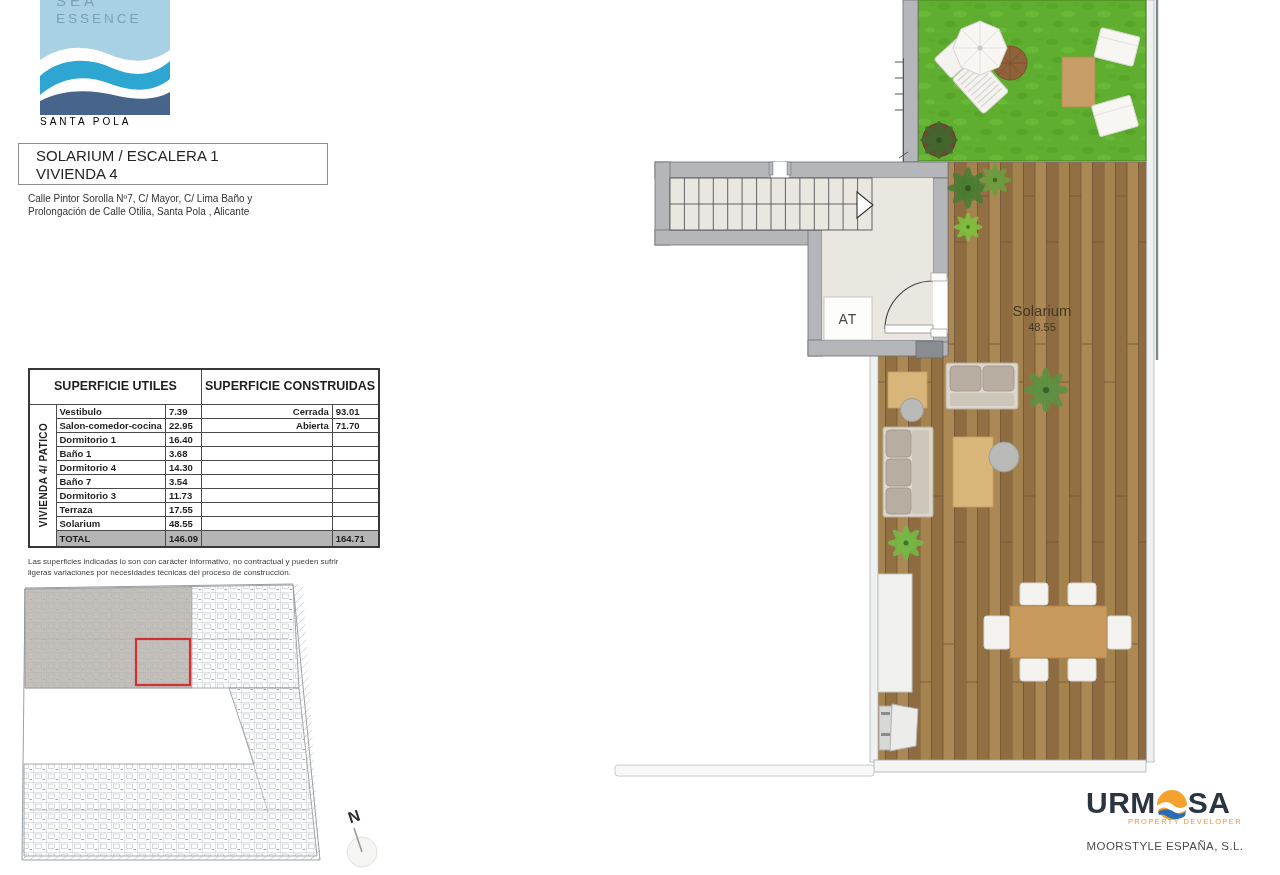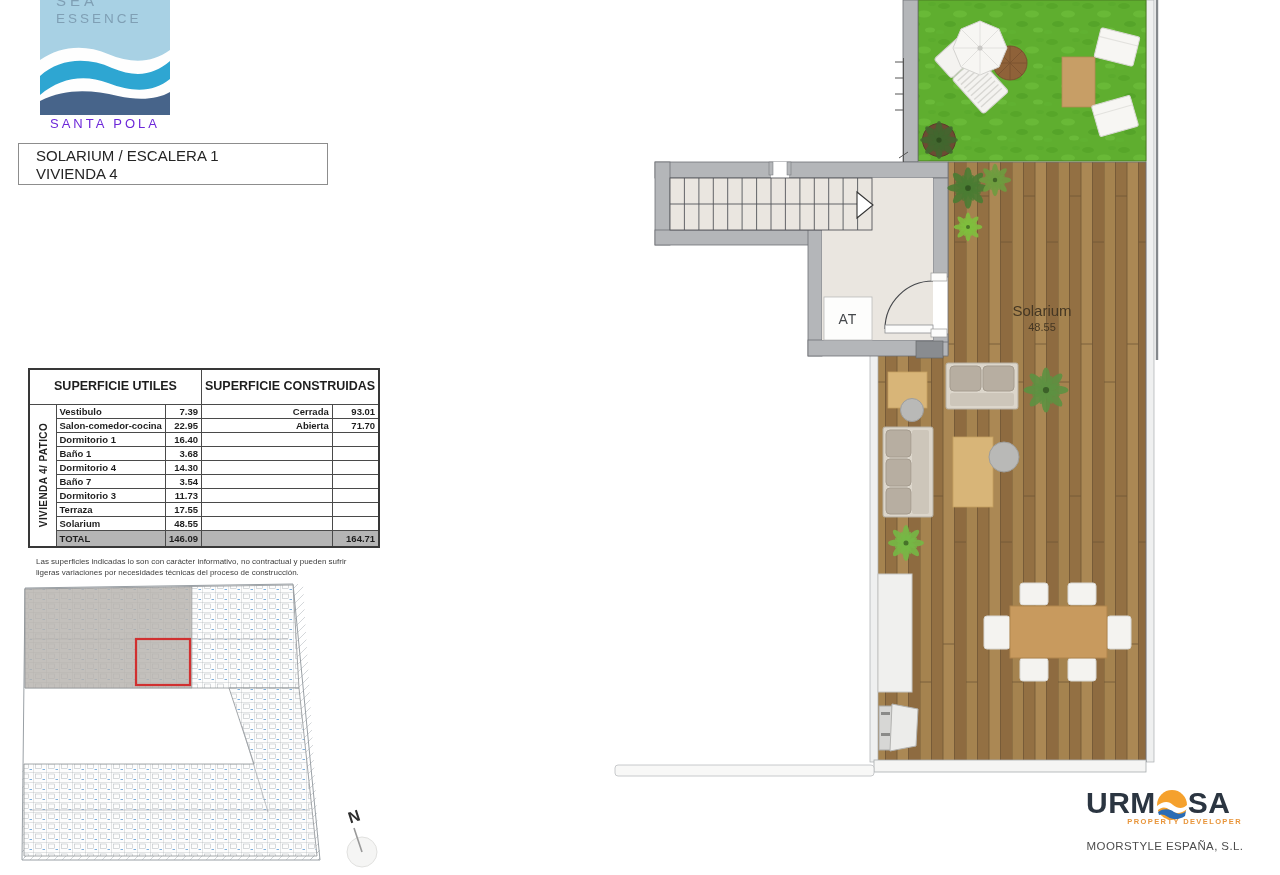"SANTA POLA" .logo-sub { color: #6d28d9 -> #000000; font-size: 13px -> 10px; text-align: center -> none }
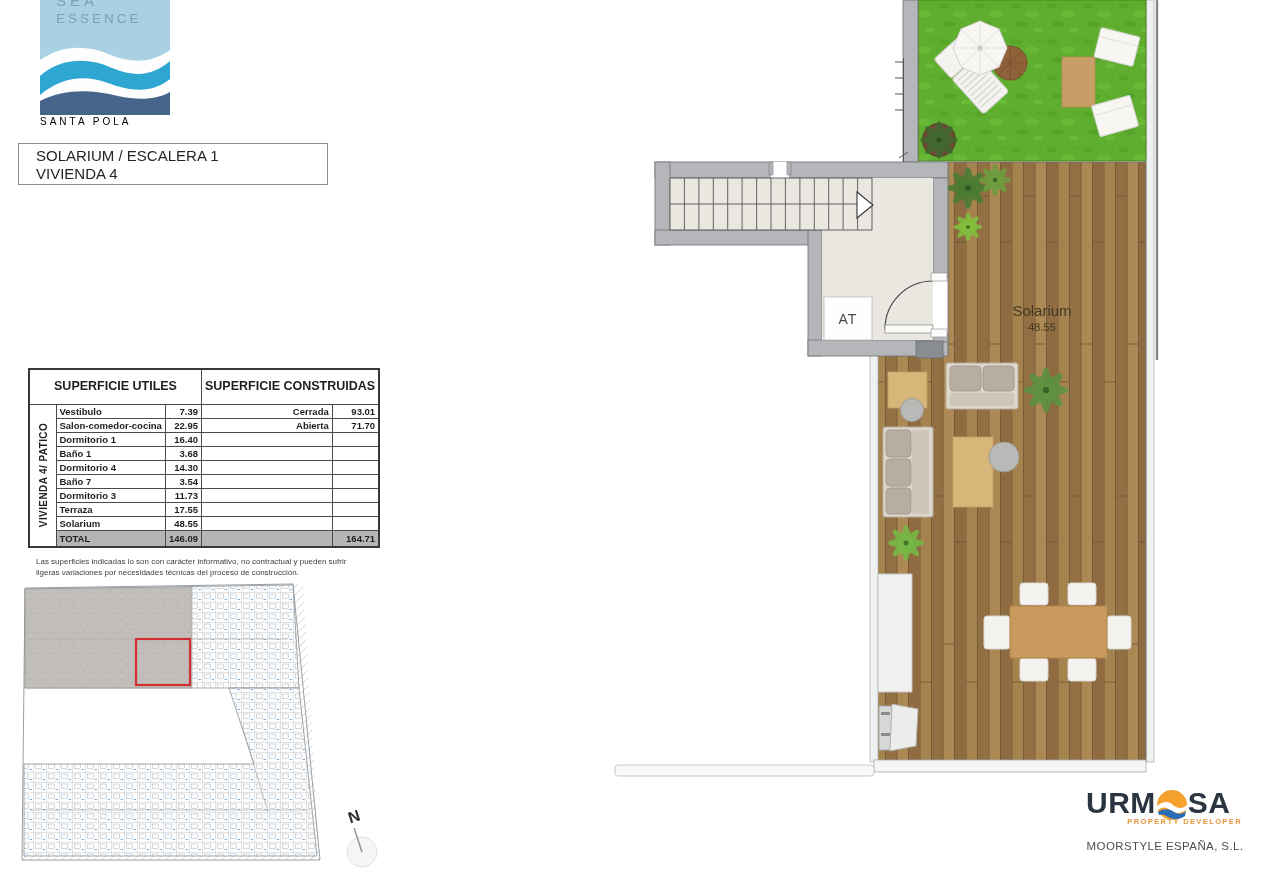"Calle Pintor Sorolla Nº7, C/" div.abs { html: none -> <div> <div>Calle Pintor Sorolla Nº7, C/ Mayor, C/ Lima Baño y</div> <div>Prolongación de Calle Otilia, Santa Pola , Alicante</div> </div> }
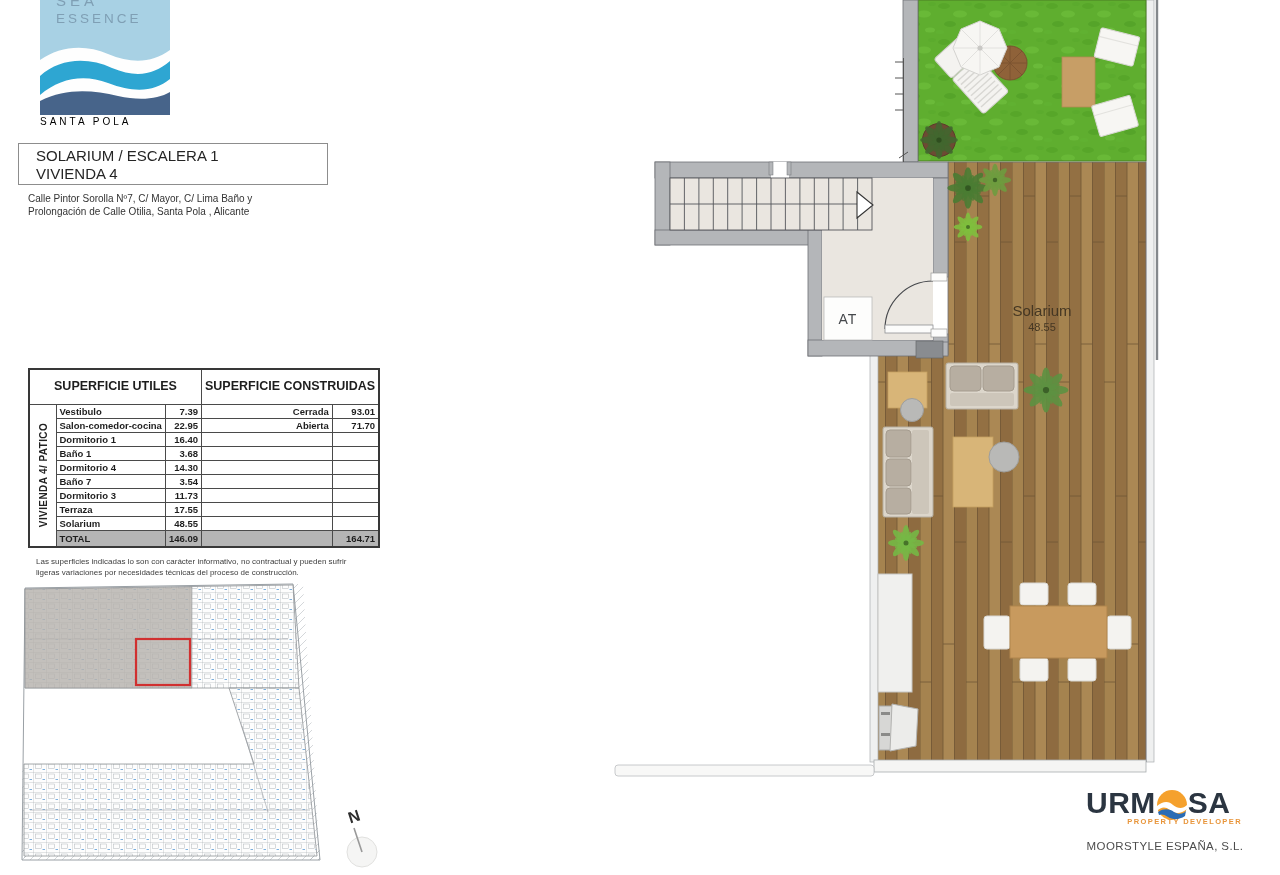"7.39" .areas td.num { text-align: right -> left }
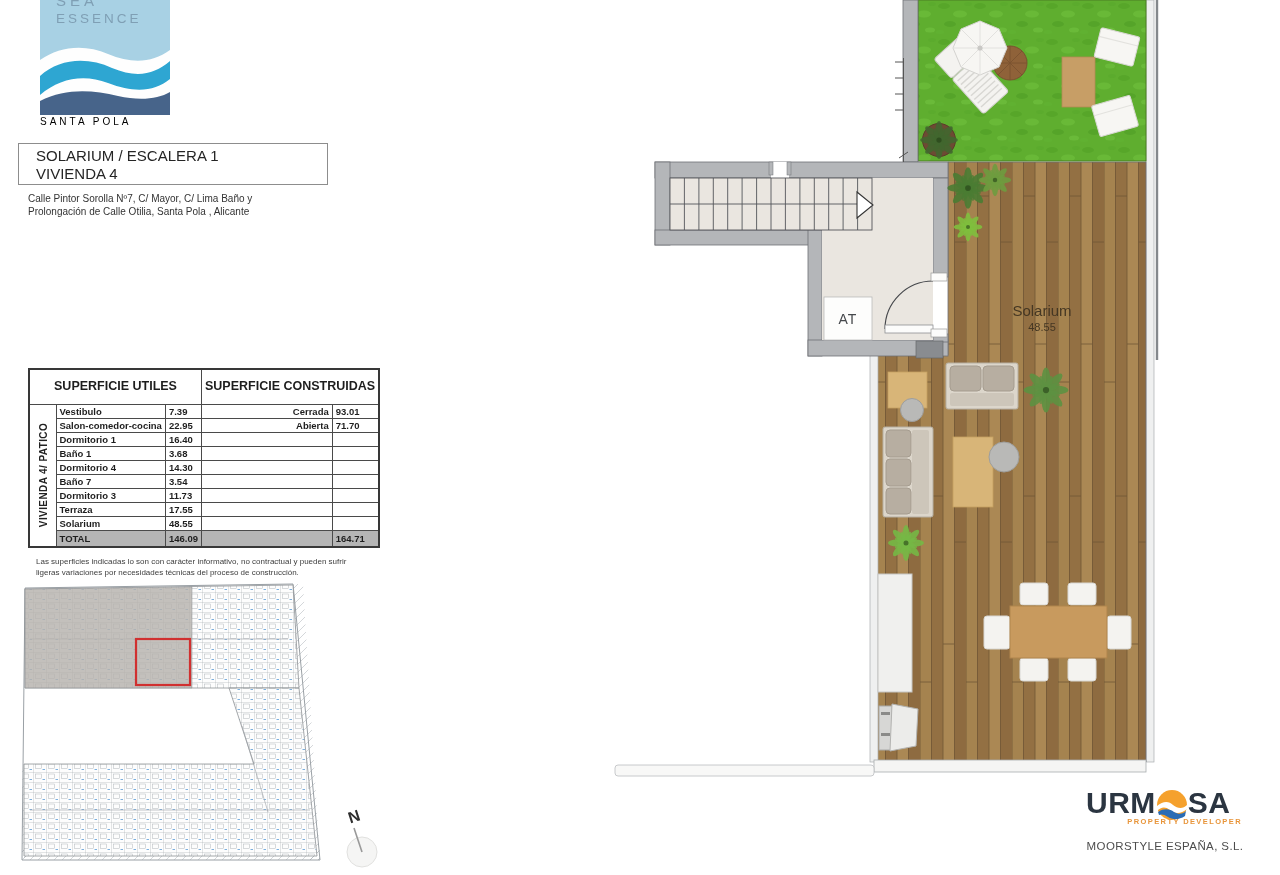"Las superficies indicadas lo son" .disclaimer { left: 36px -> 28px }
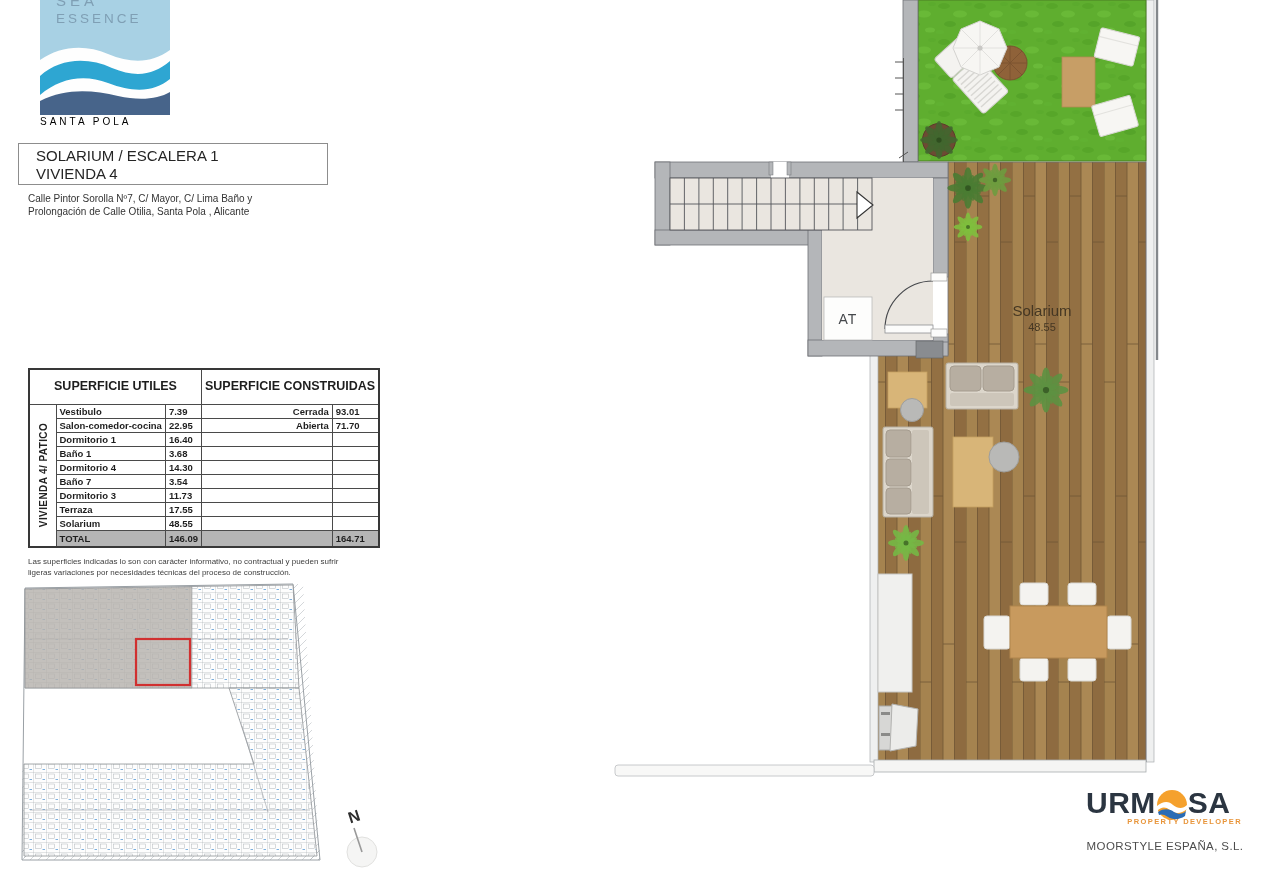"PROPERTY DEVELOPER" .urmosa-tag { font-weight: bold -> none }
